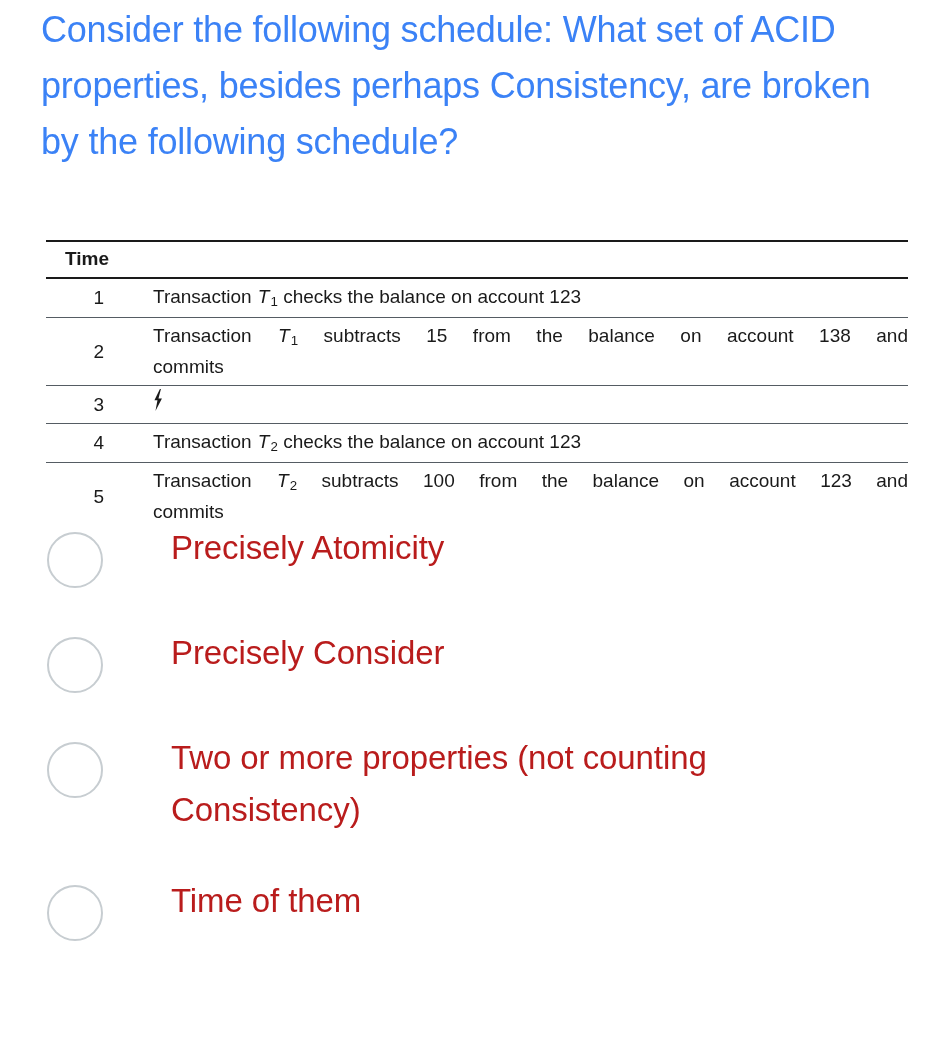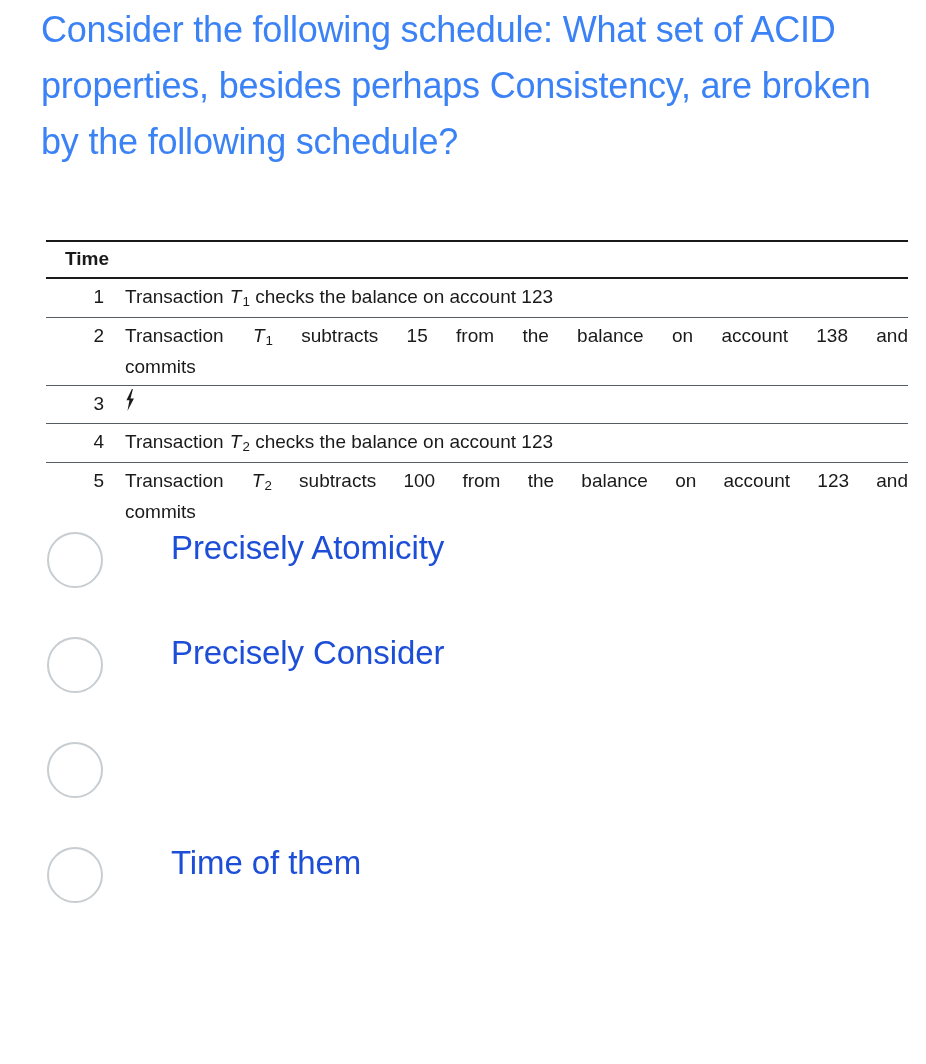"Time" .tbl-row { align-items: flex-start -> center; gap: none -> 28px }
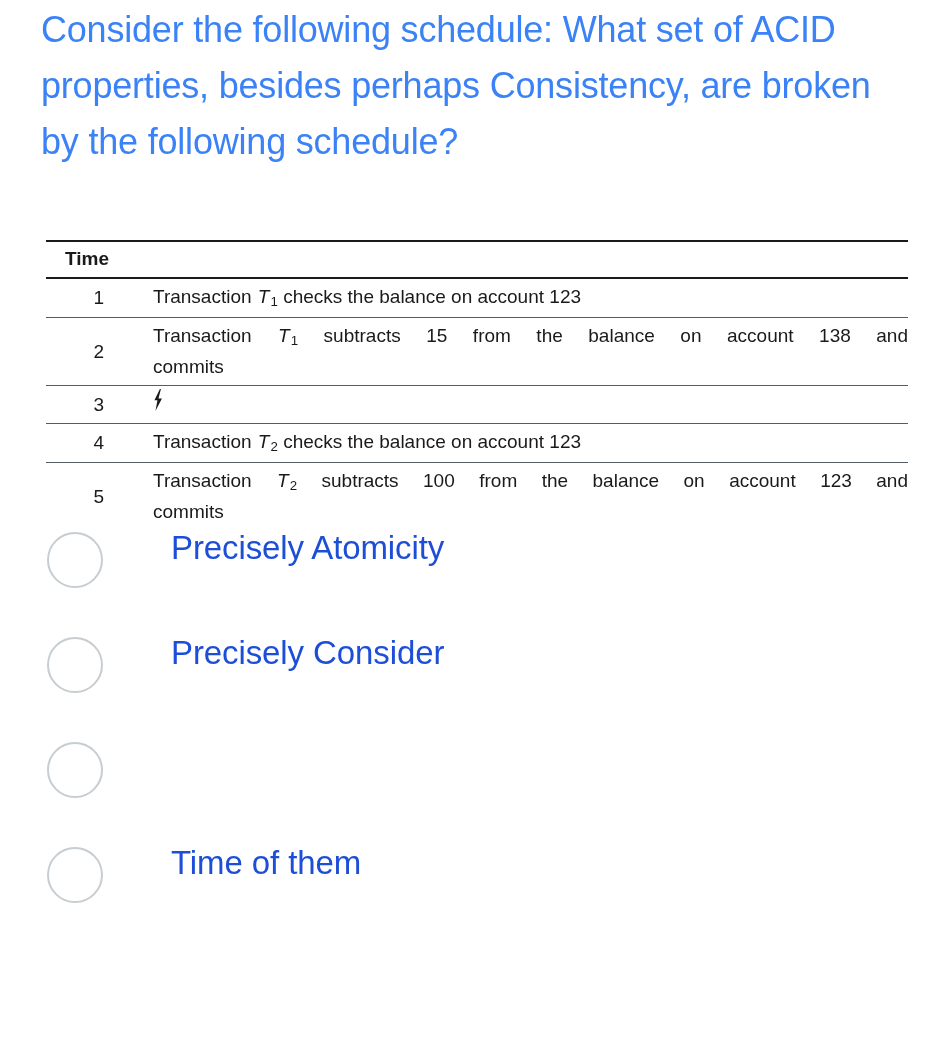"Precisely Atomicity" .answer-label { color: #1d4ed8 -> #b91c1c }
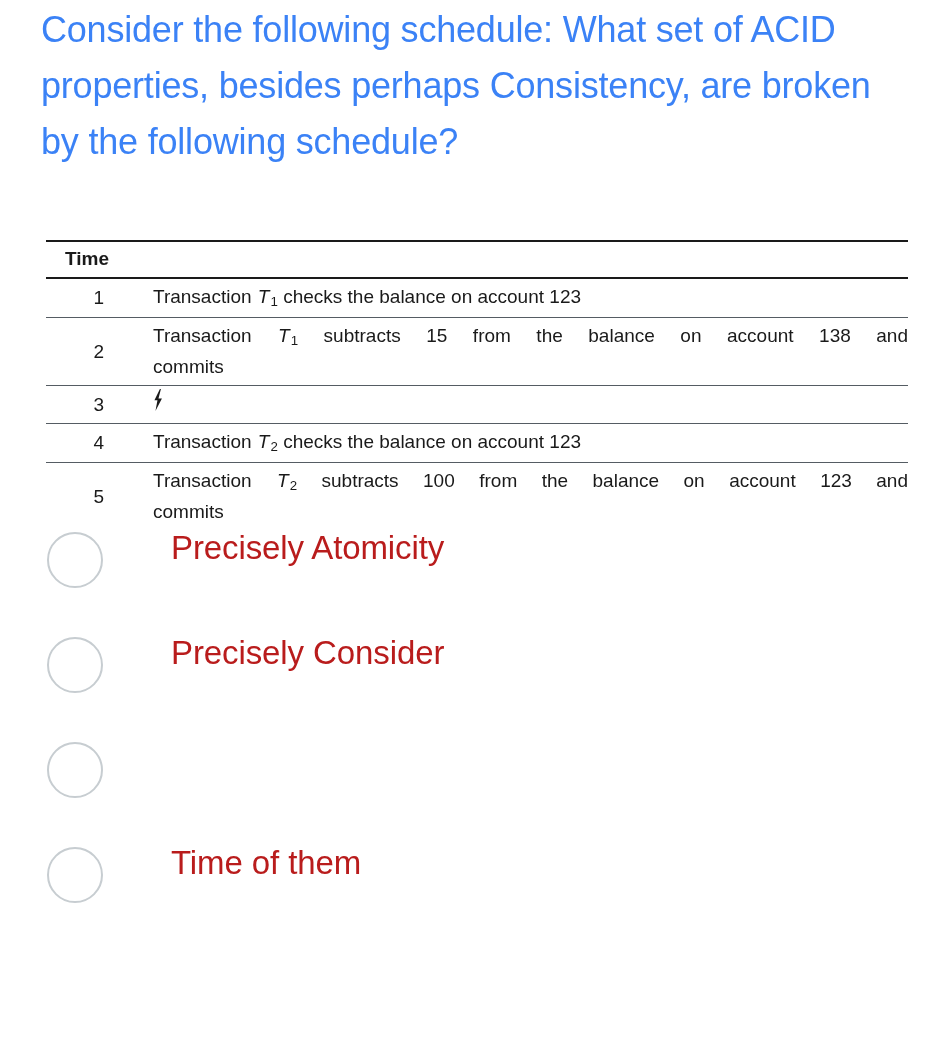"Two or more properties (not" div.answer-label { html: none -> <div>Two or more properties (not counting Consistency)</div> }
